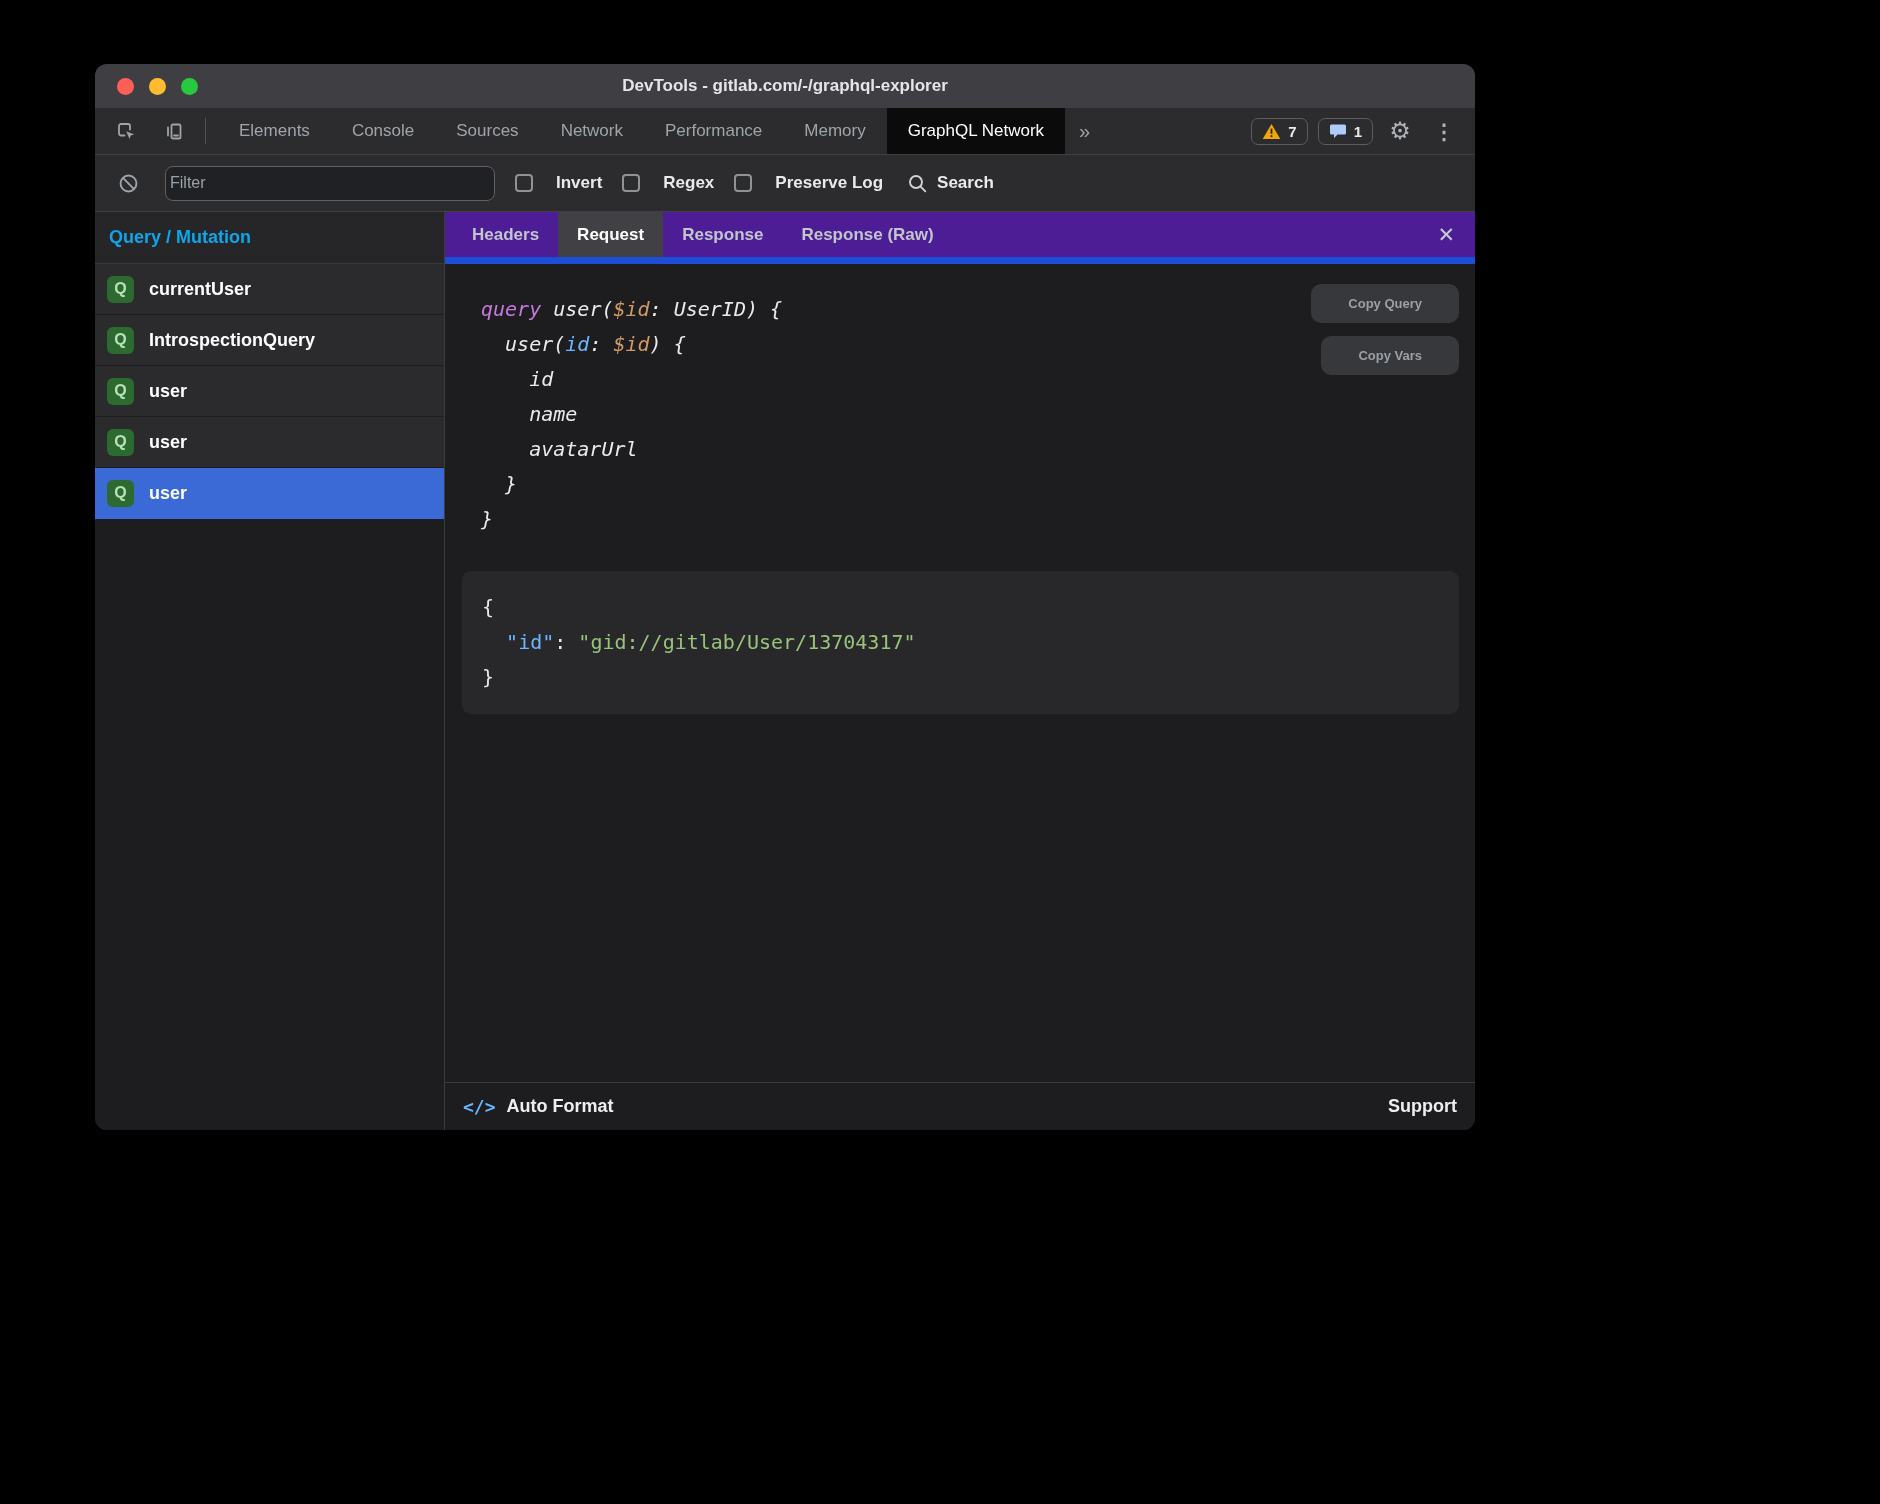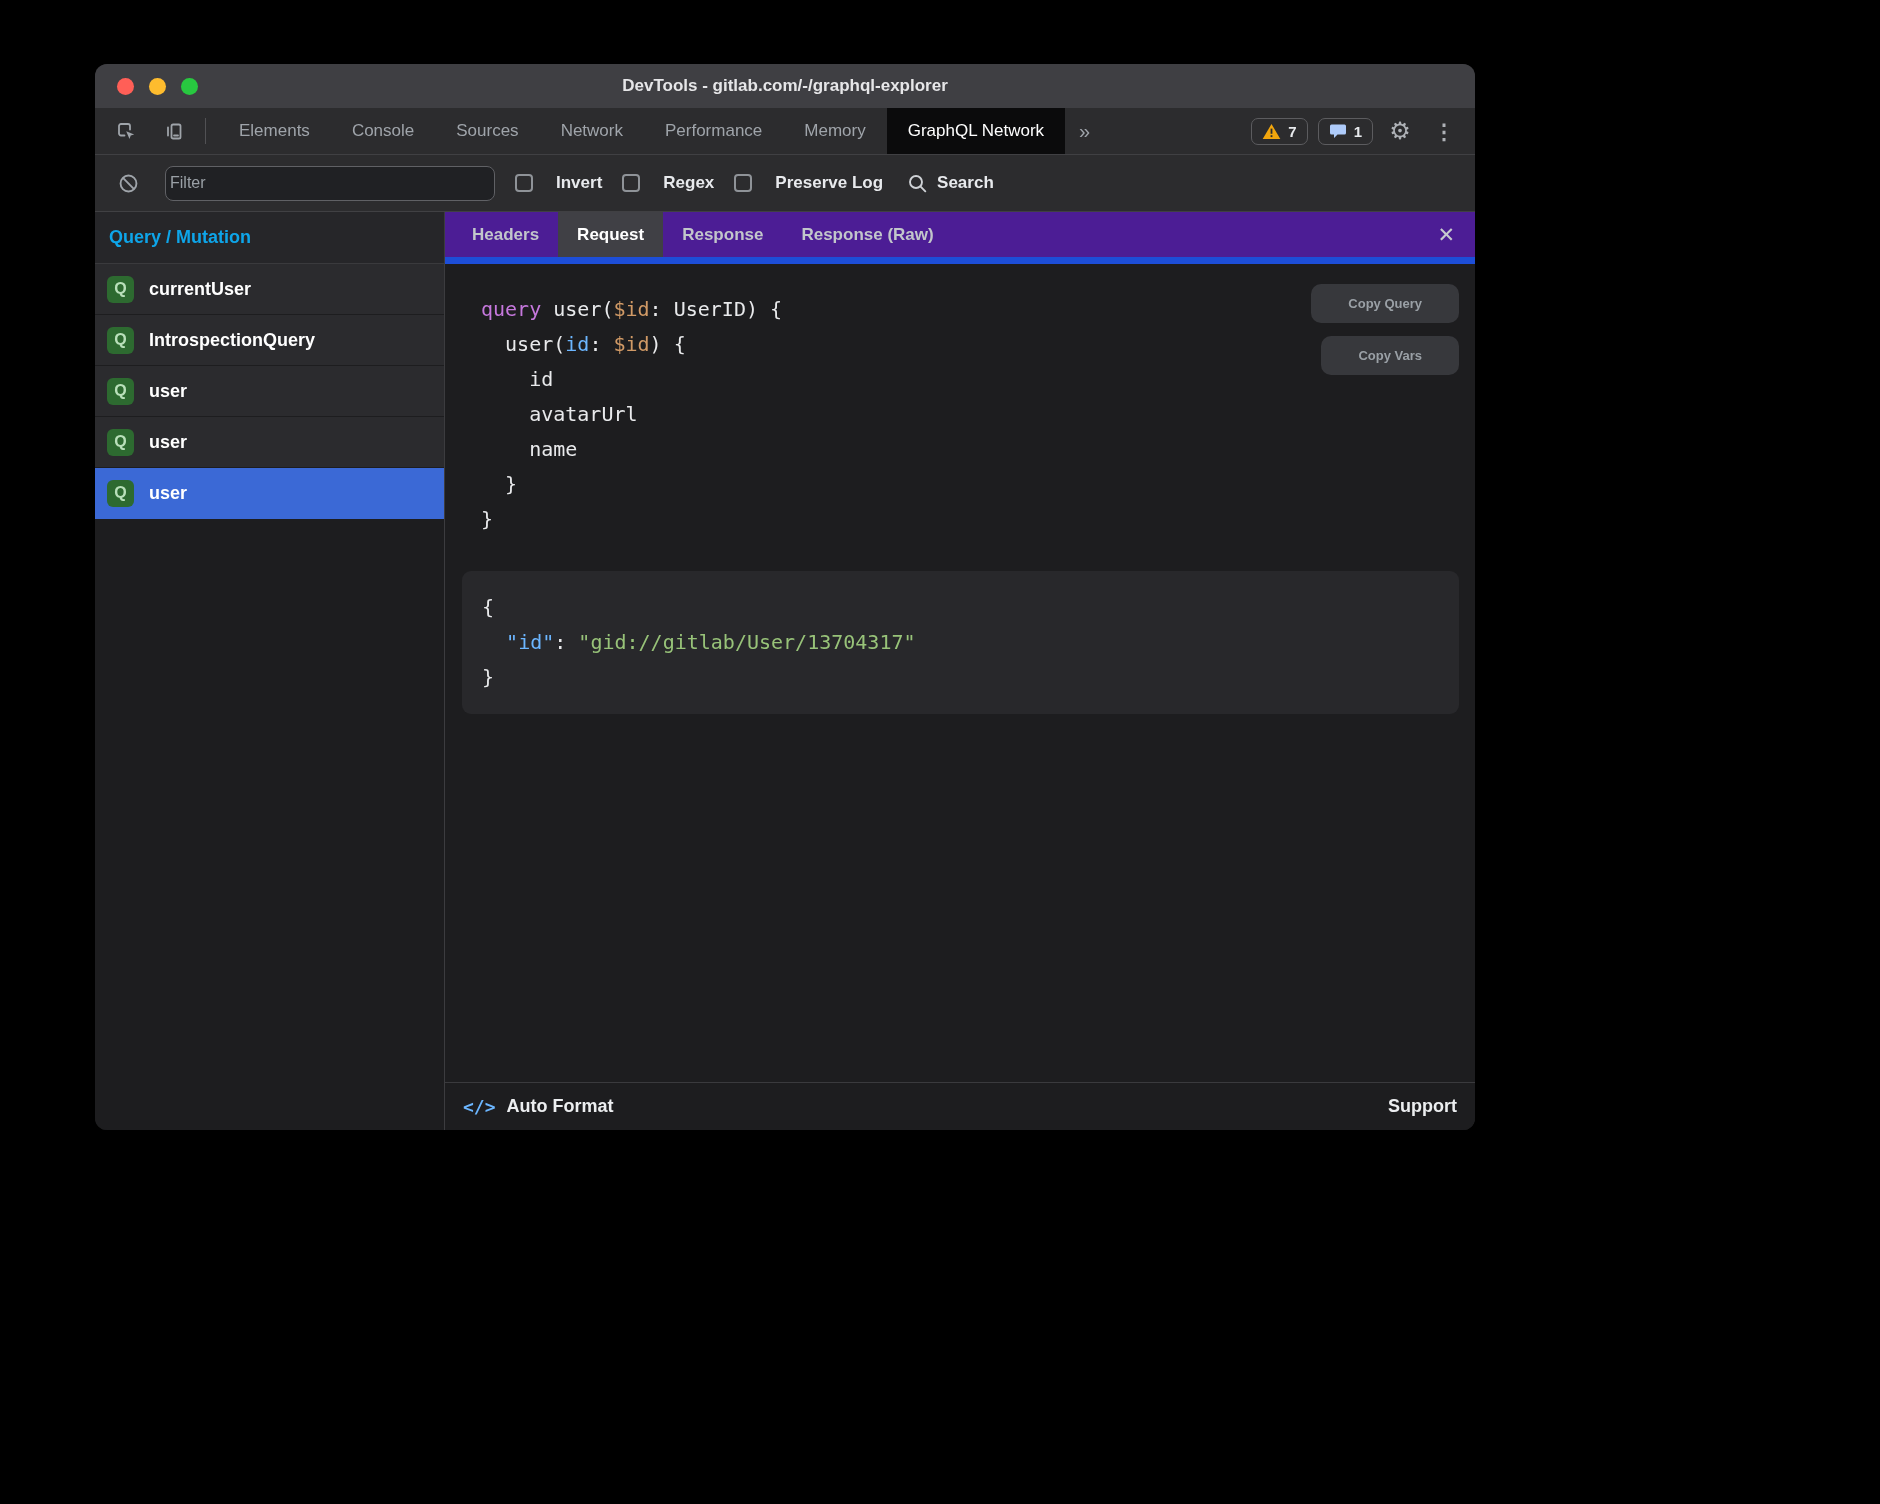"query user($id: UserID) {" .code-block { font-style: none -> italic }
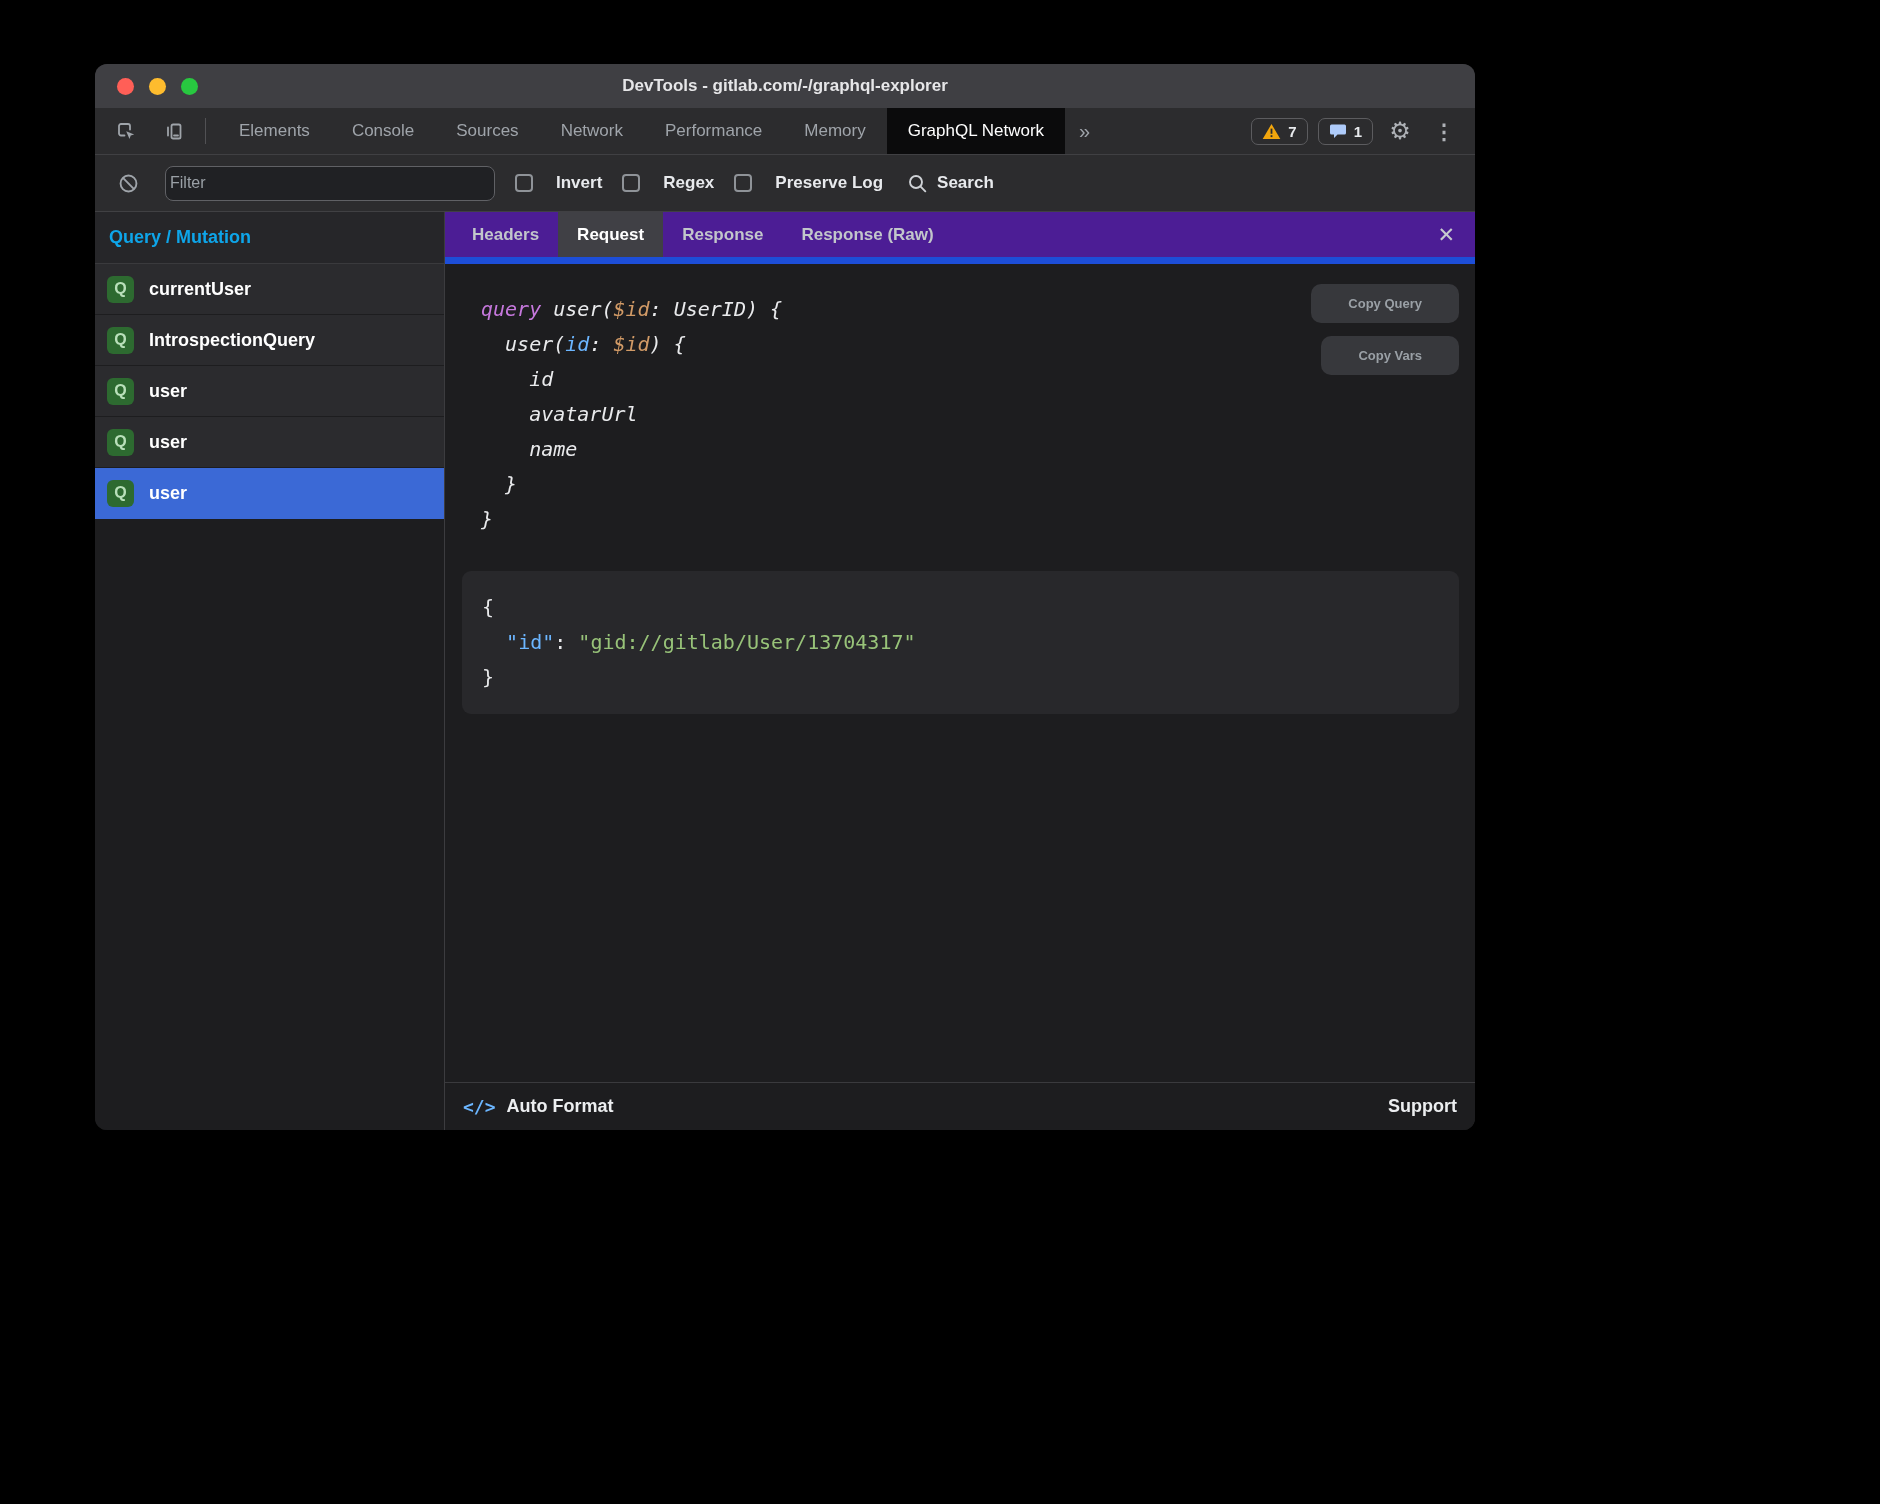"avatarUrl" div.code-line { order: before "name" -> after "name" }
